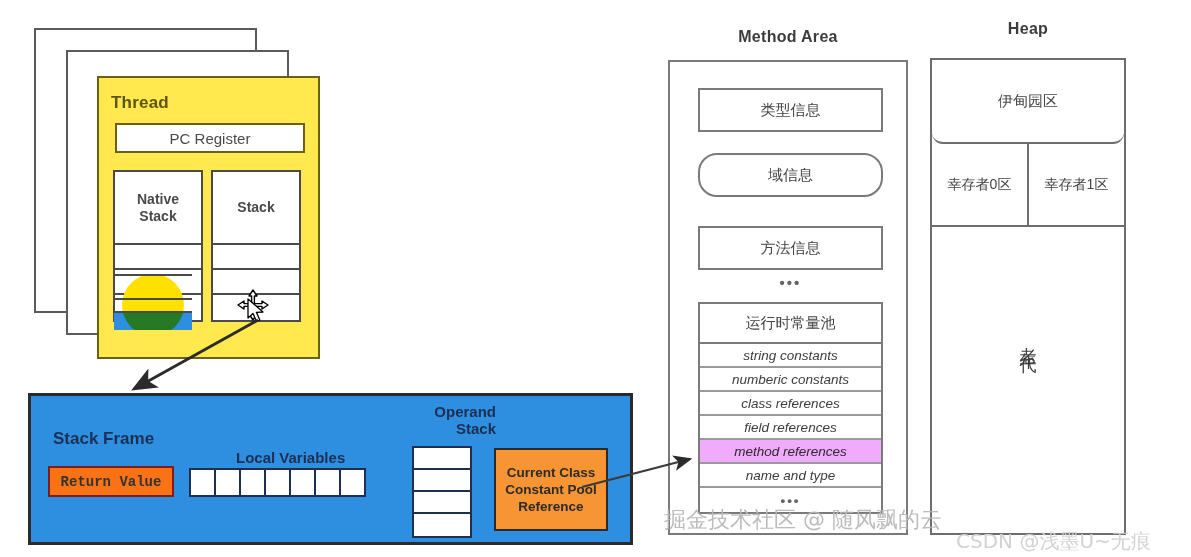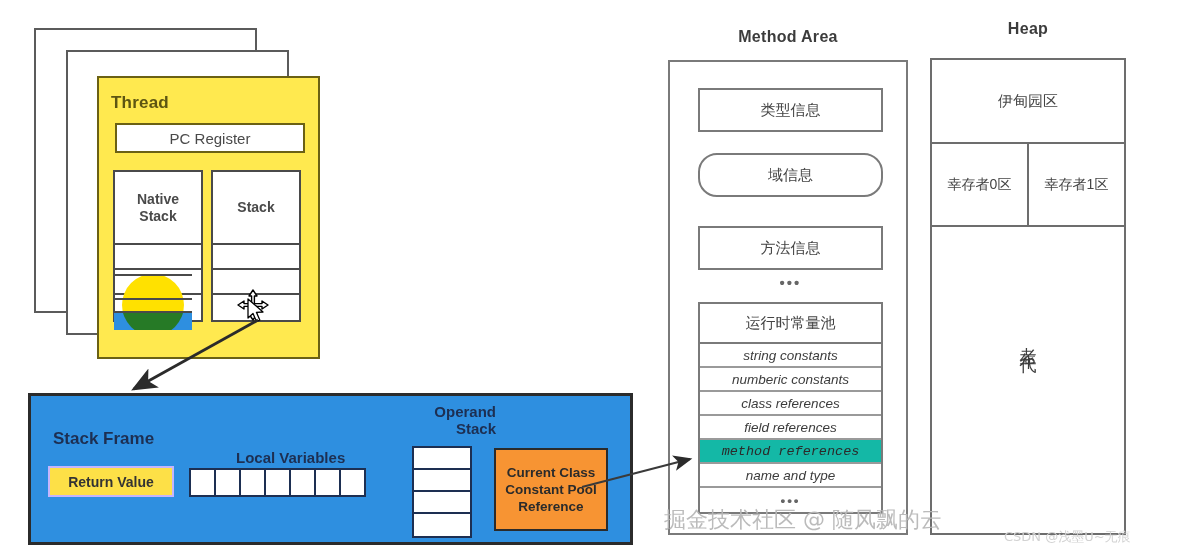"伊甸园区" #heap-eden { border-radius: none -> 11px }
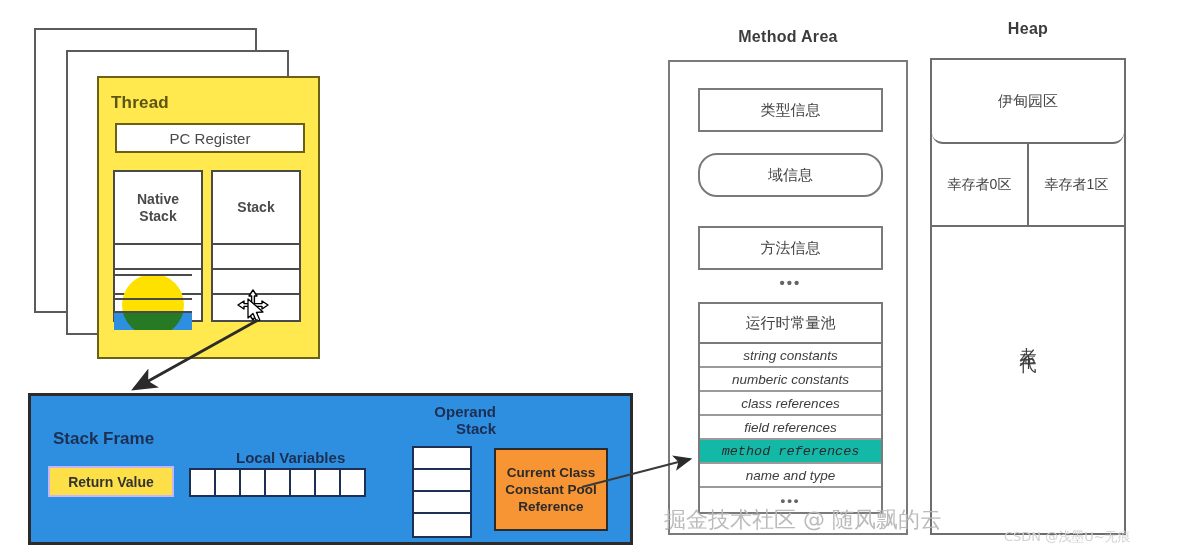"method references" .rcp-row.highlight { background: #14b8a6 -> #f0abfc; font-family: Liberation Mono, monospace -> none }
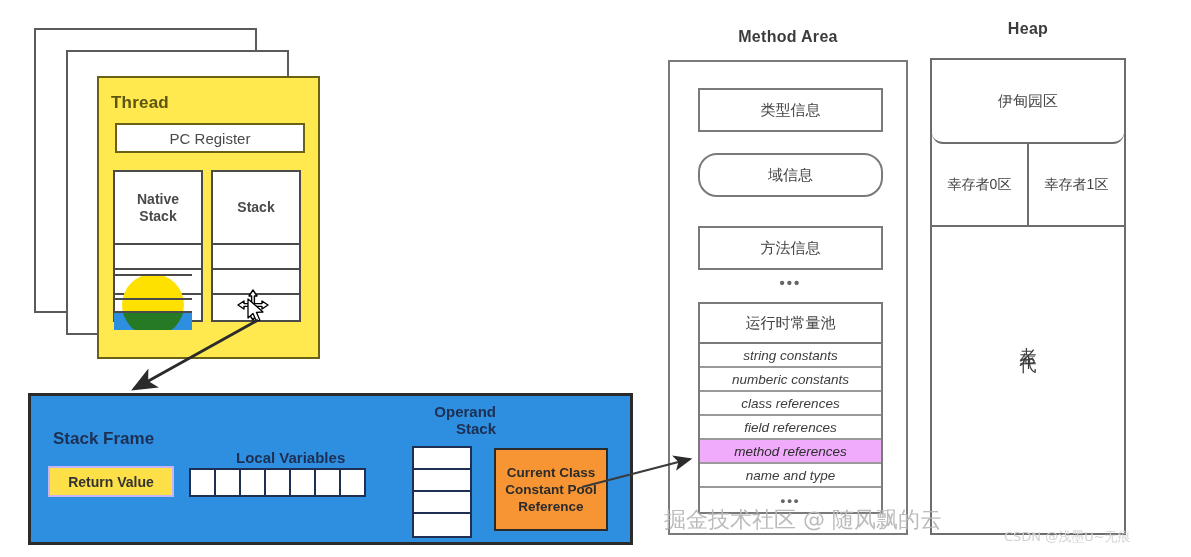"Return Value" #return-value { background: #fde047 -> #f97316; border: 2px solid #c4b5fd -> 2px solid #7f1d1d; font-family: none -> Liberation Mono, monospace }
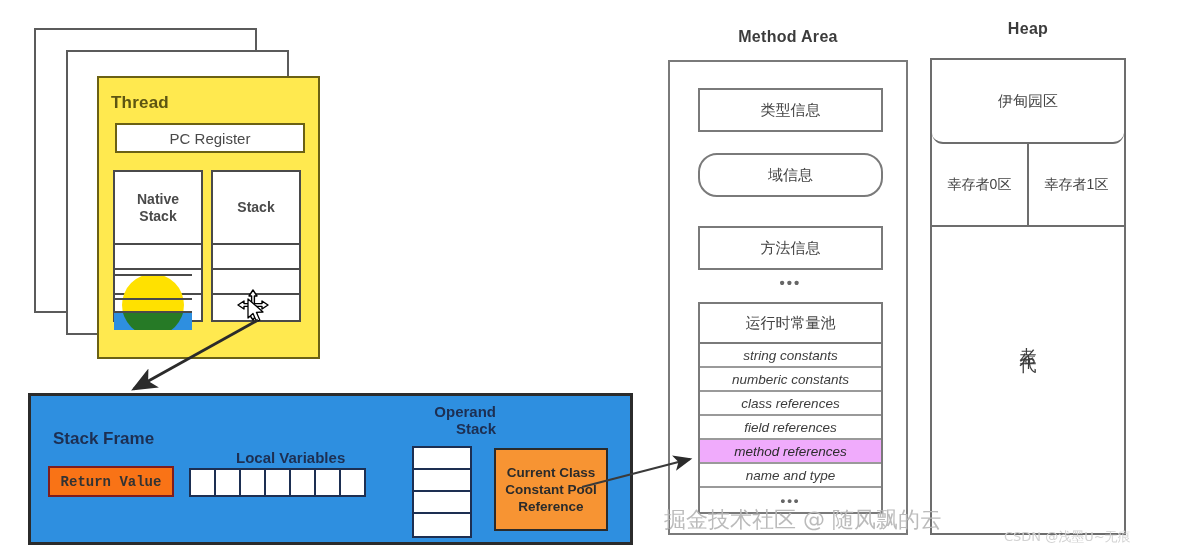"CSDN @浅墨U~无痕" #wm-csdn { font-size: 13px -> 20px; left: 1004px -> 956px }
